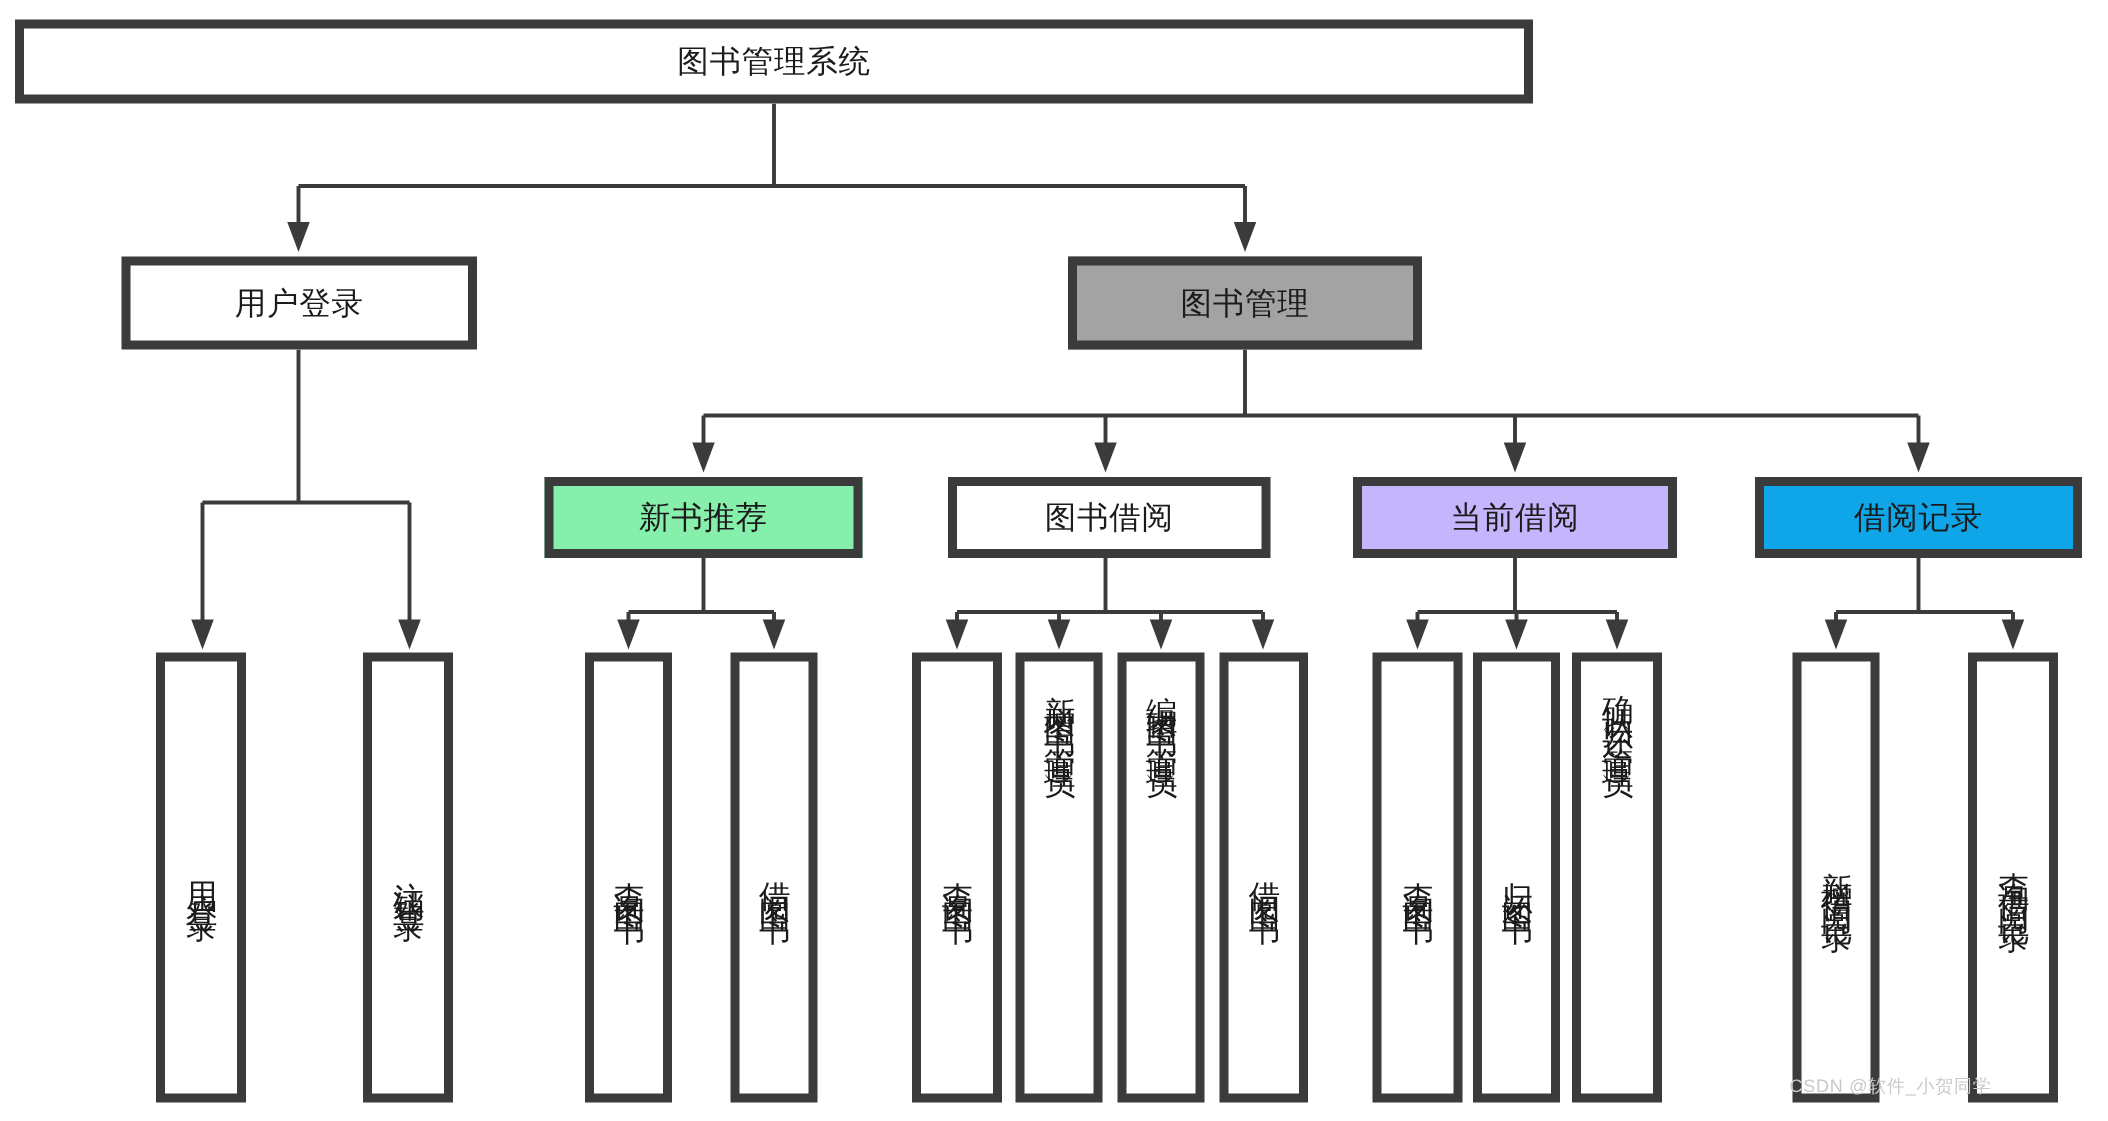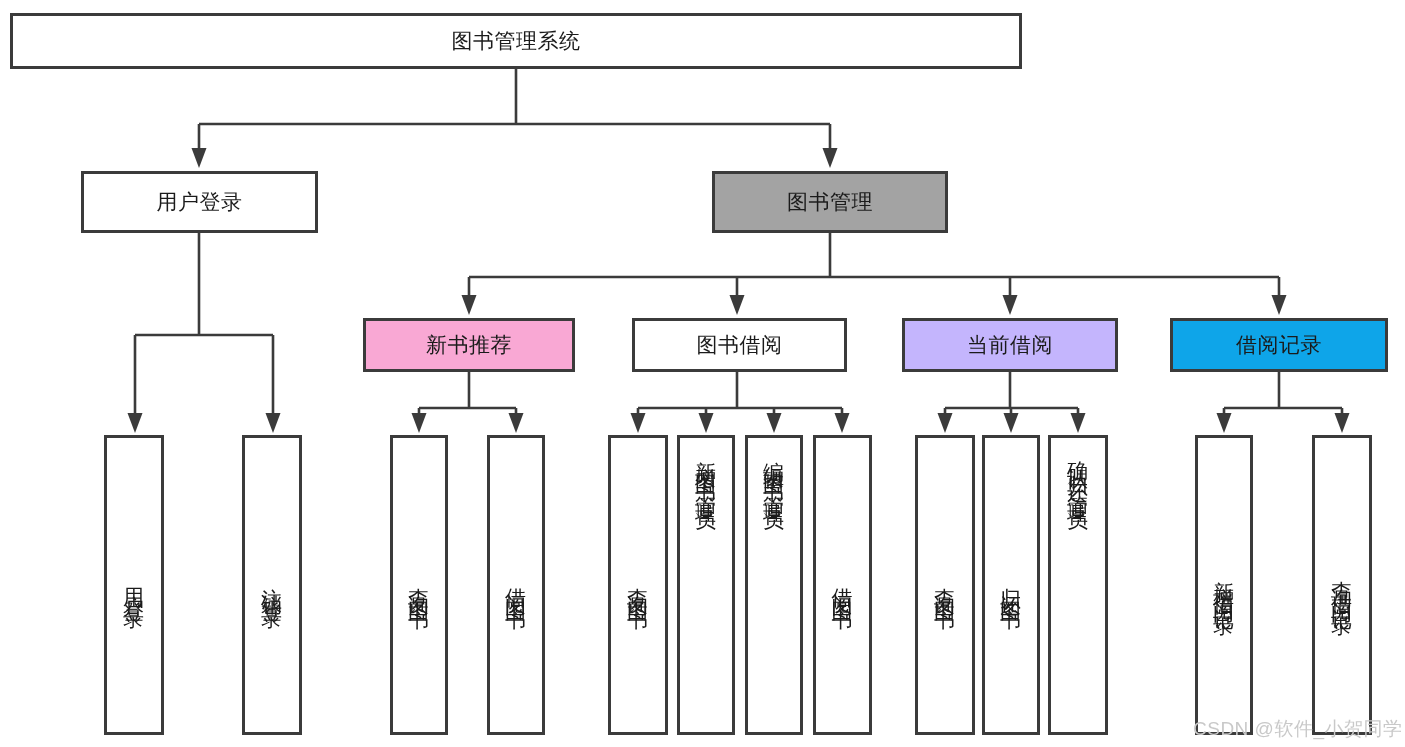"图书管理系统" .node-box { border: 3px solid #22c55e -> 6px solid #22c55e }
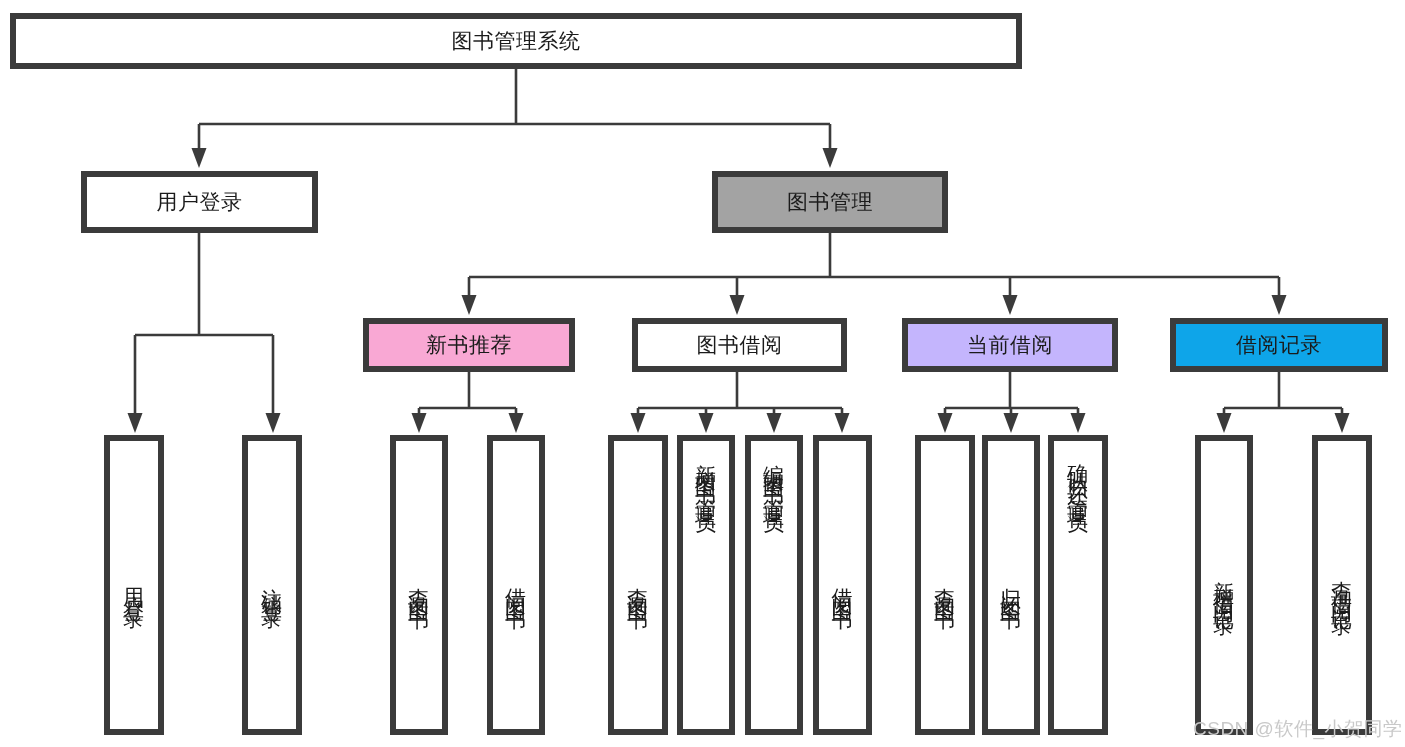"新书推荐" div.node-box { background: #f9a8d4 -> #86efac }
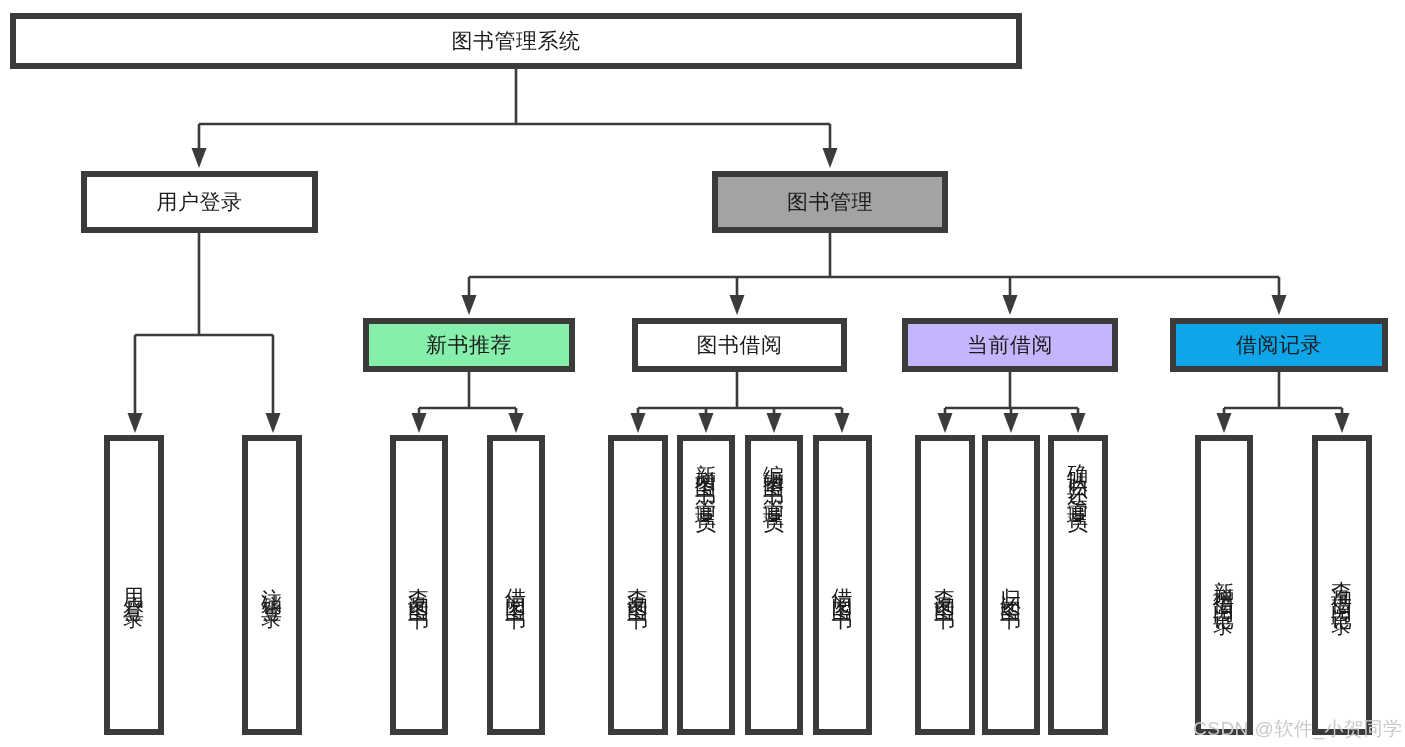"CSDN @软件_小贺同学" .watermark { font-size: 19px -> 12px }
